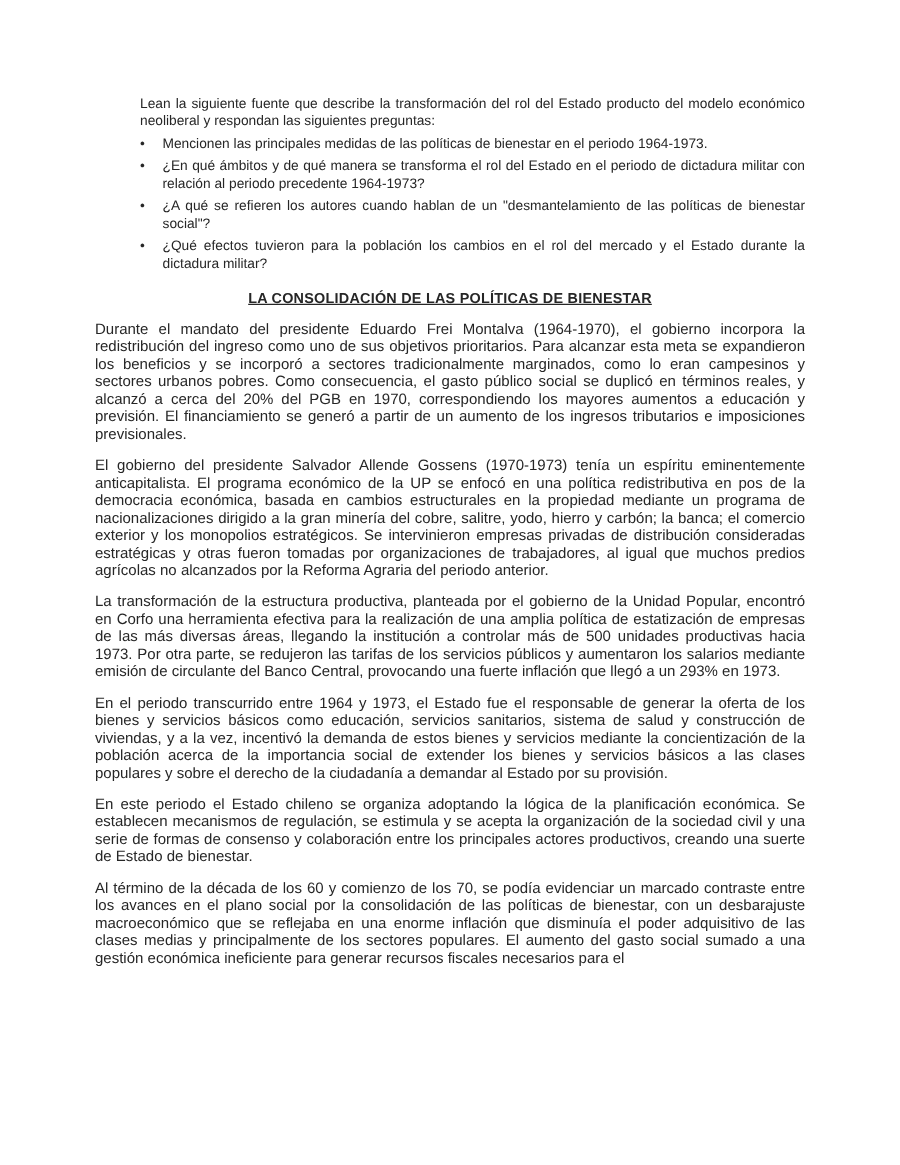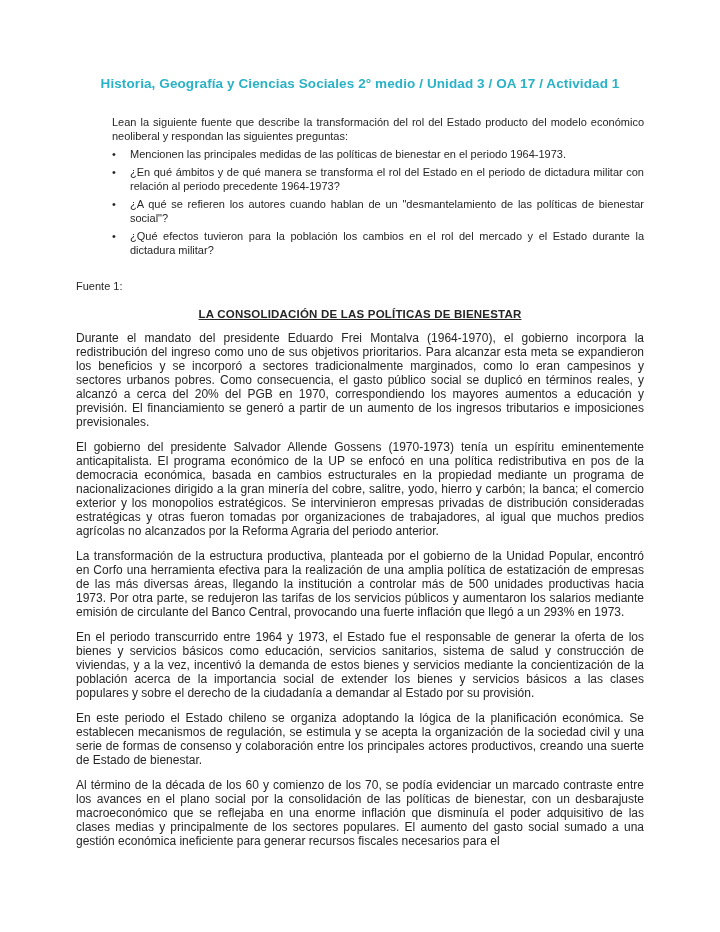"Historia, Geografía y Ciencias Sociales" h1.doc-title { html: <h1>Historia, Geografía y Ciencias Sociales 2° medio / Unidad 3 / OA 17 / Actividad 1</h1> -> none }
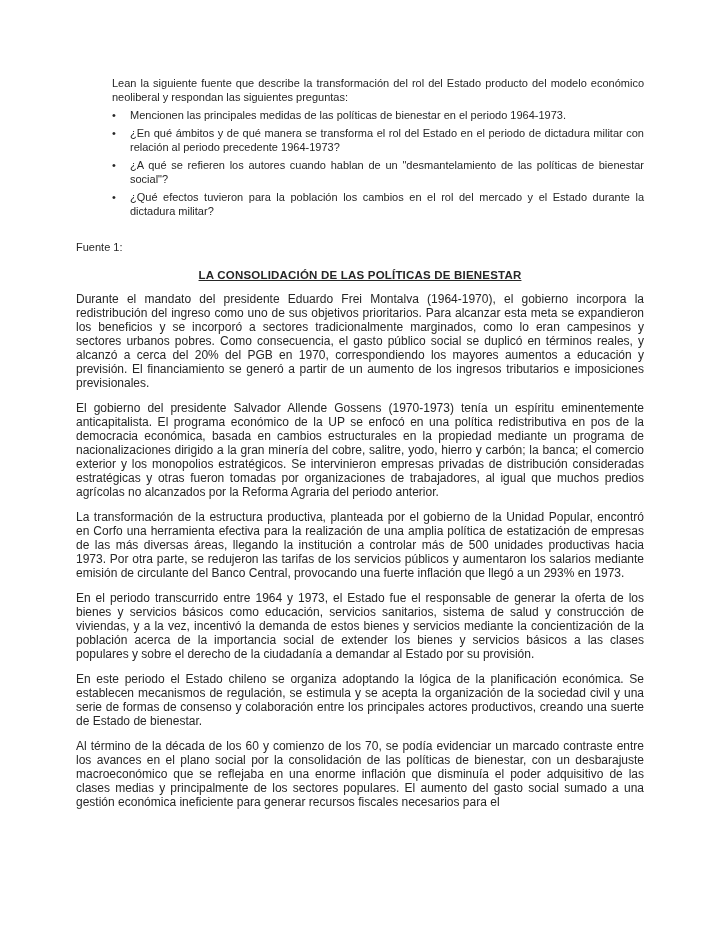"Fuente 1:" p.fuente-label { html: <p>Fuente 1:</p> -> none }
